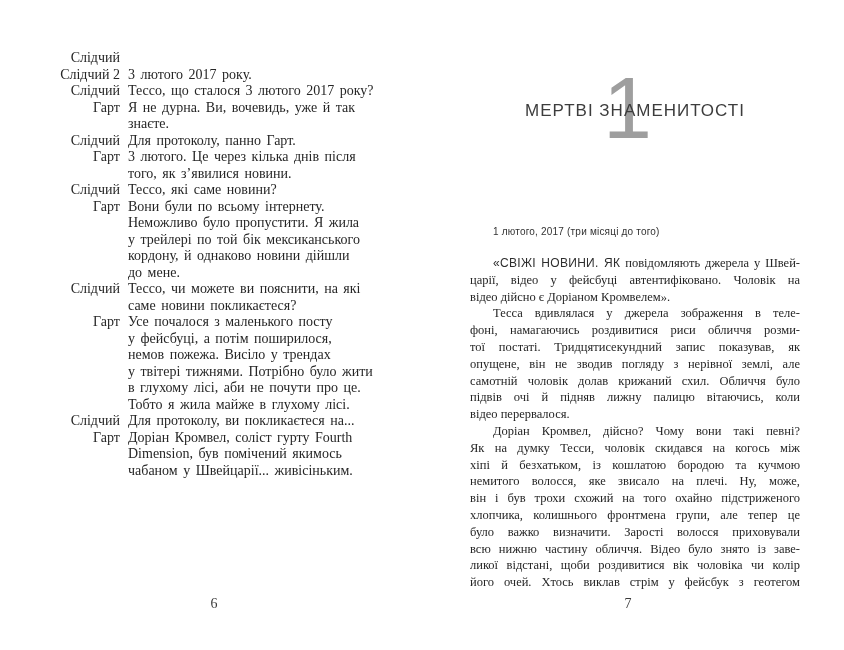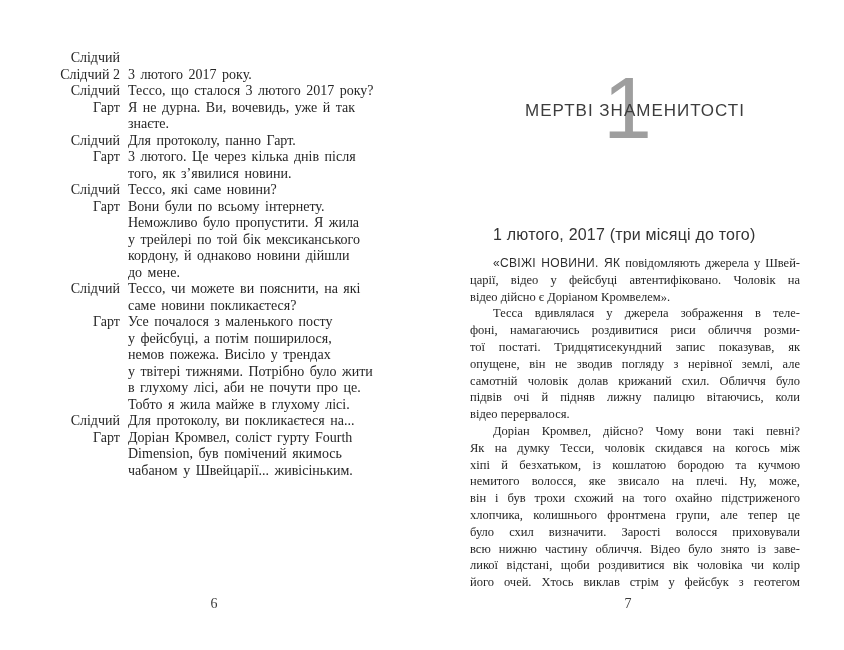"1 лютого, 2017 (три місяці" .dateline { font-size: 16px -> 10px }
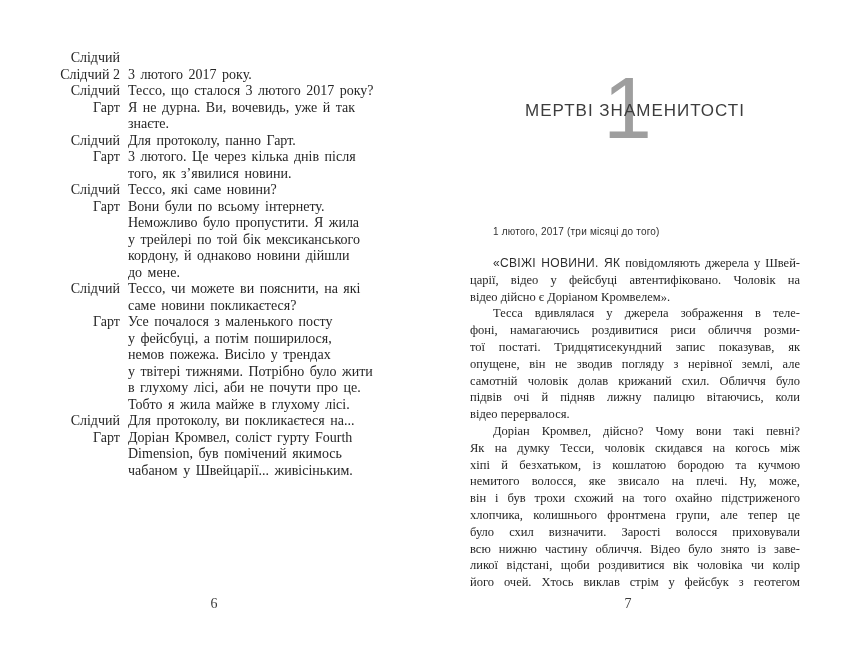"було схил визначити. Зарості волосся" div.p-line { text: схил -> важко }
